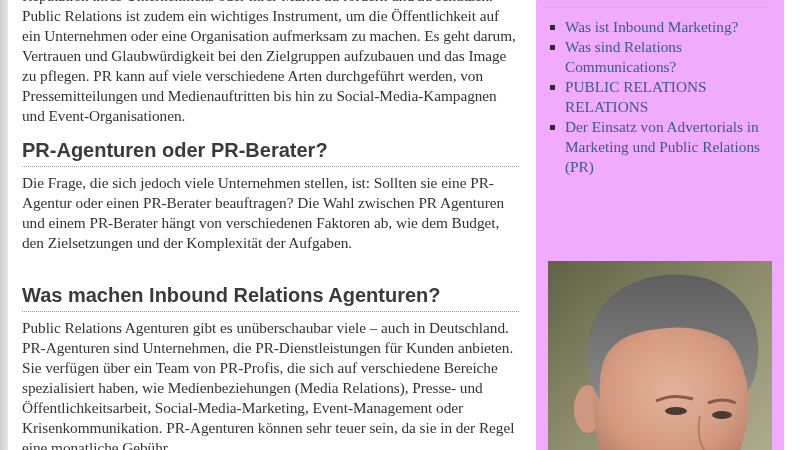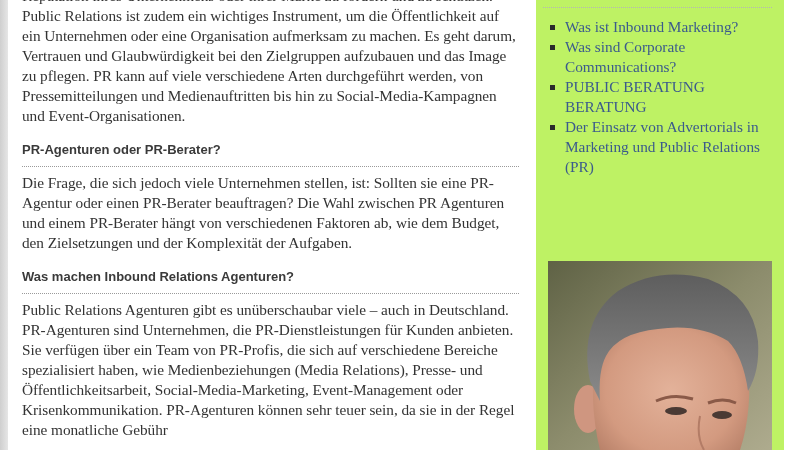"Was ist Inbound Marketing?" .sidebar { background: #bef264 -> #f0abfc }
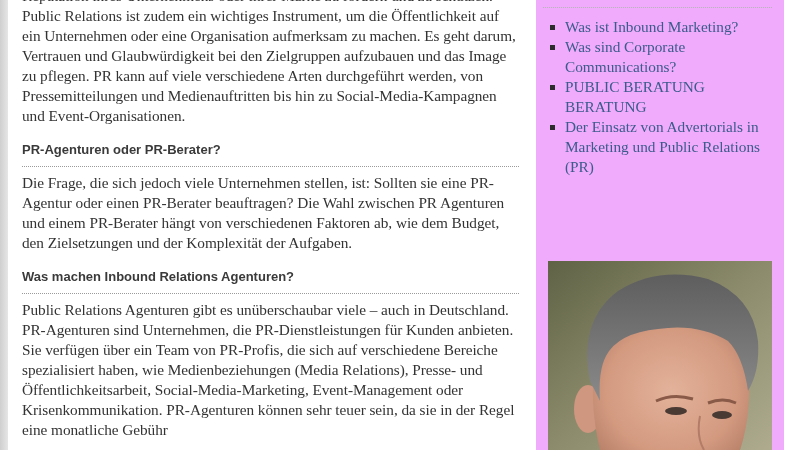"Was sind Corporate Communications?" a { text: Corporate -> Relations }
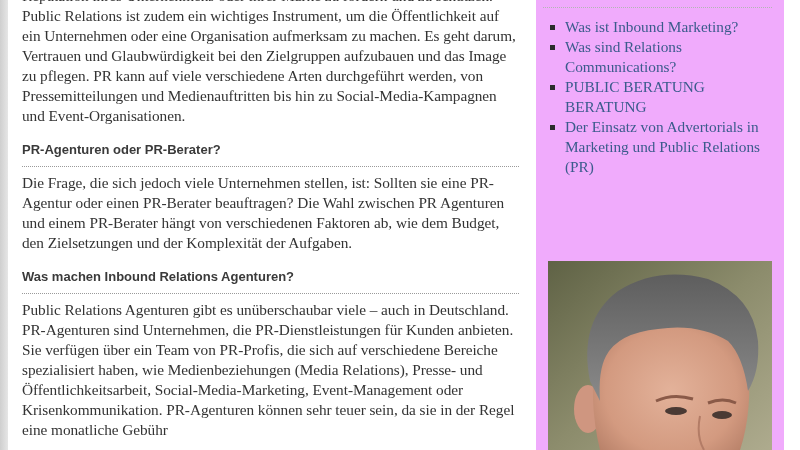"PUBLIC BERATUNG BERATUNG" a { text: BERATUNG BERATUNG -> RELATIONS RELATIONS }
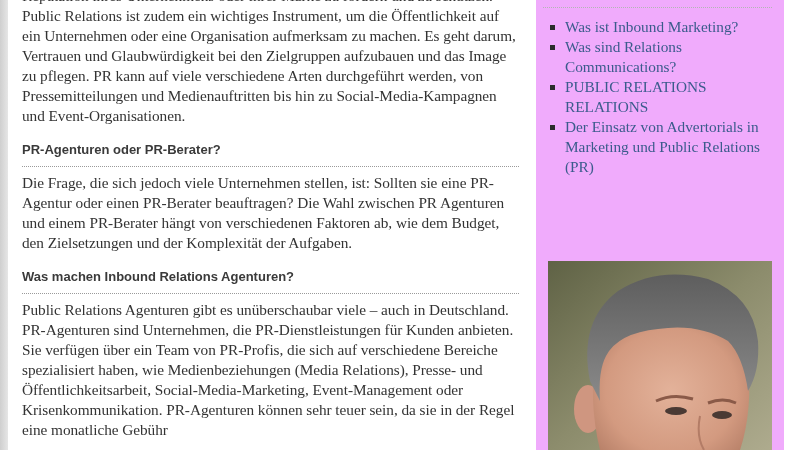"PR-Agenturen oder PR-Berater?" .main h2 { font-size: 13px -> 20px }
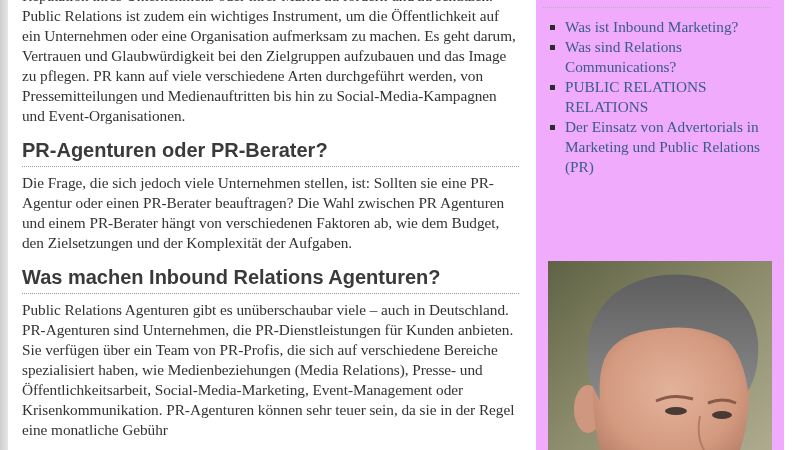"Die Frage, die sich jedoch" .p2 { margin-bottom: 14px -> 32px }
